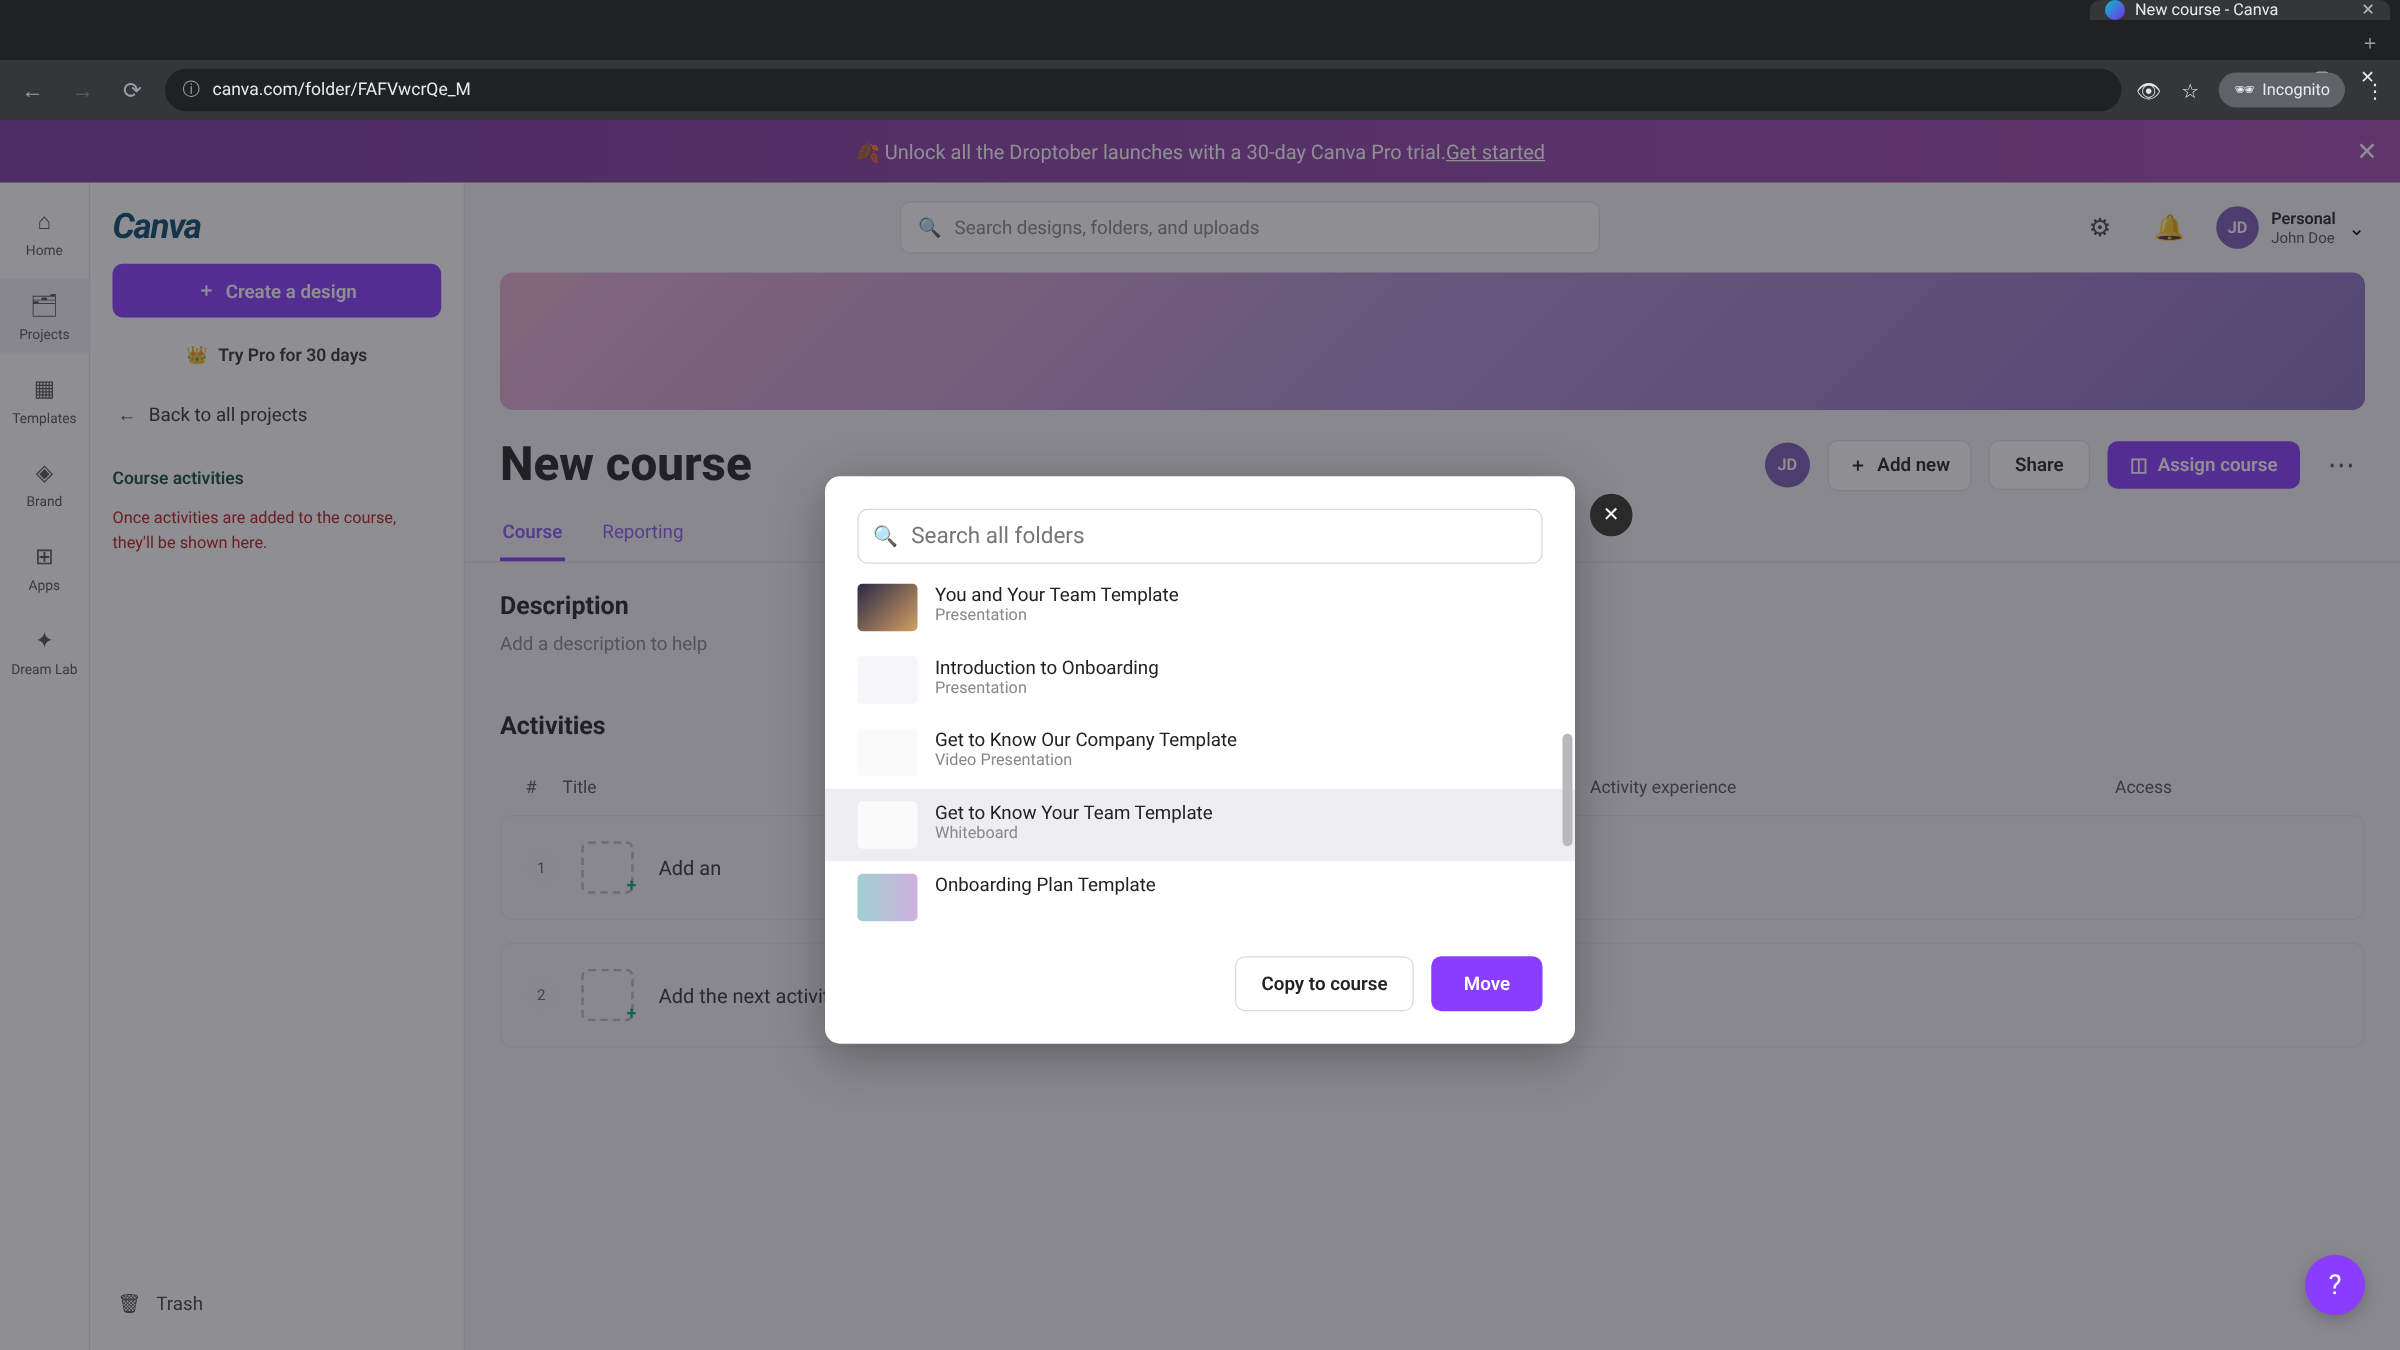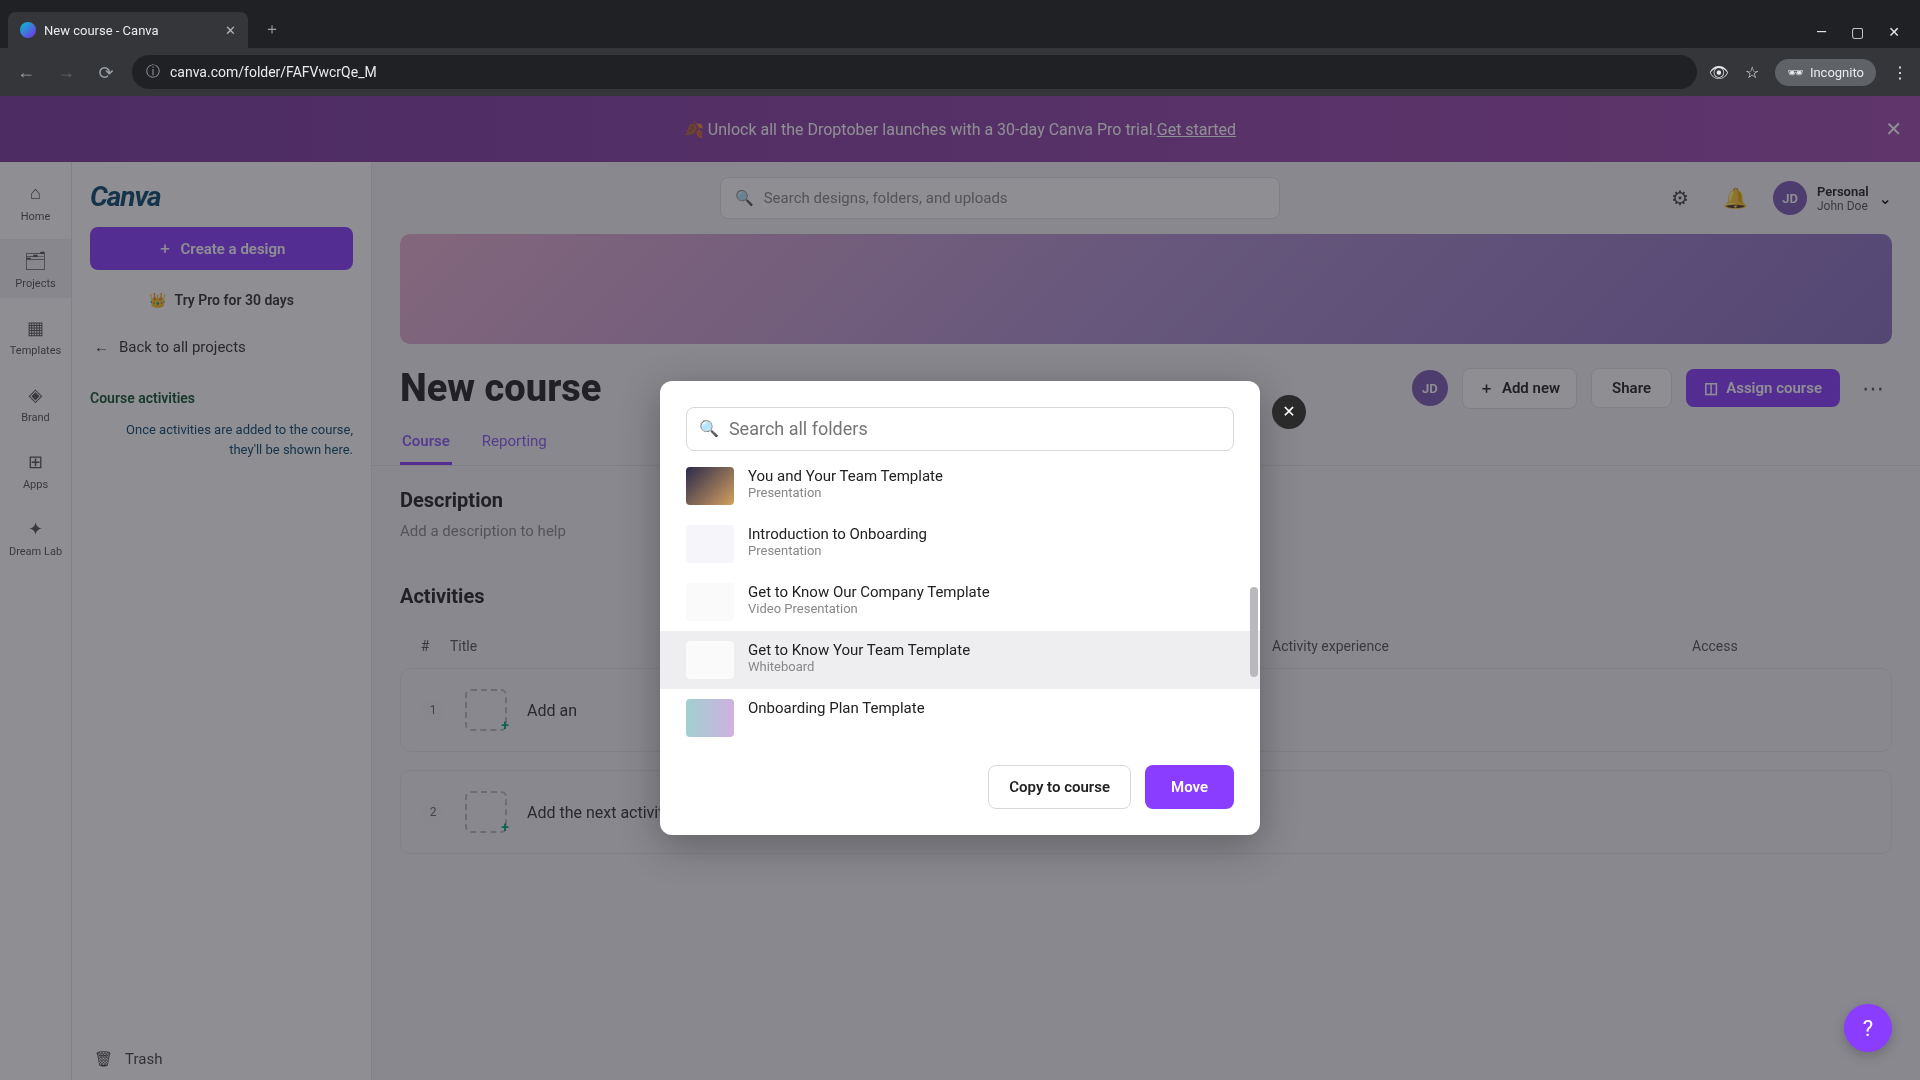"New course - Canva" .browser-chrome { flex-direction: none -> column }
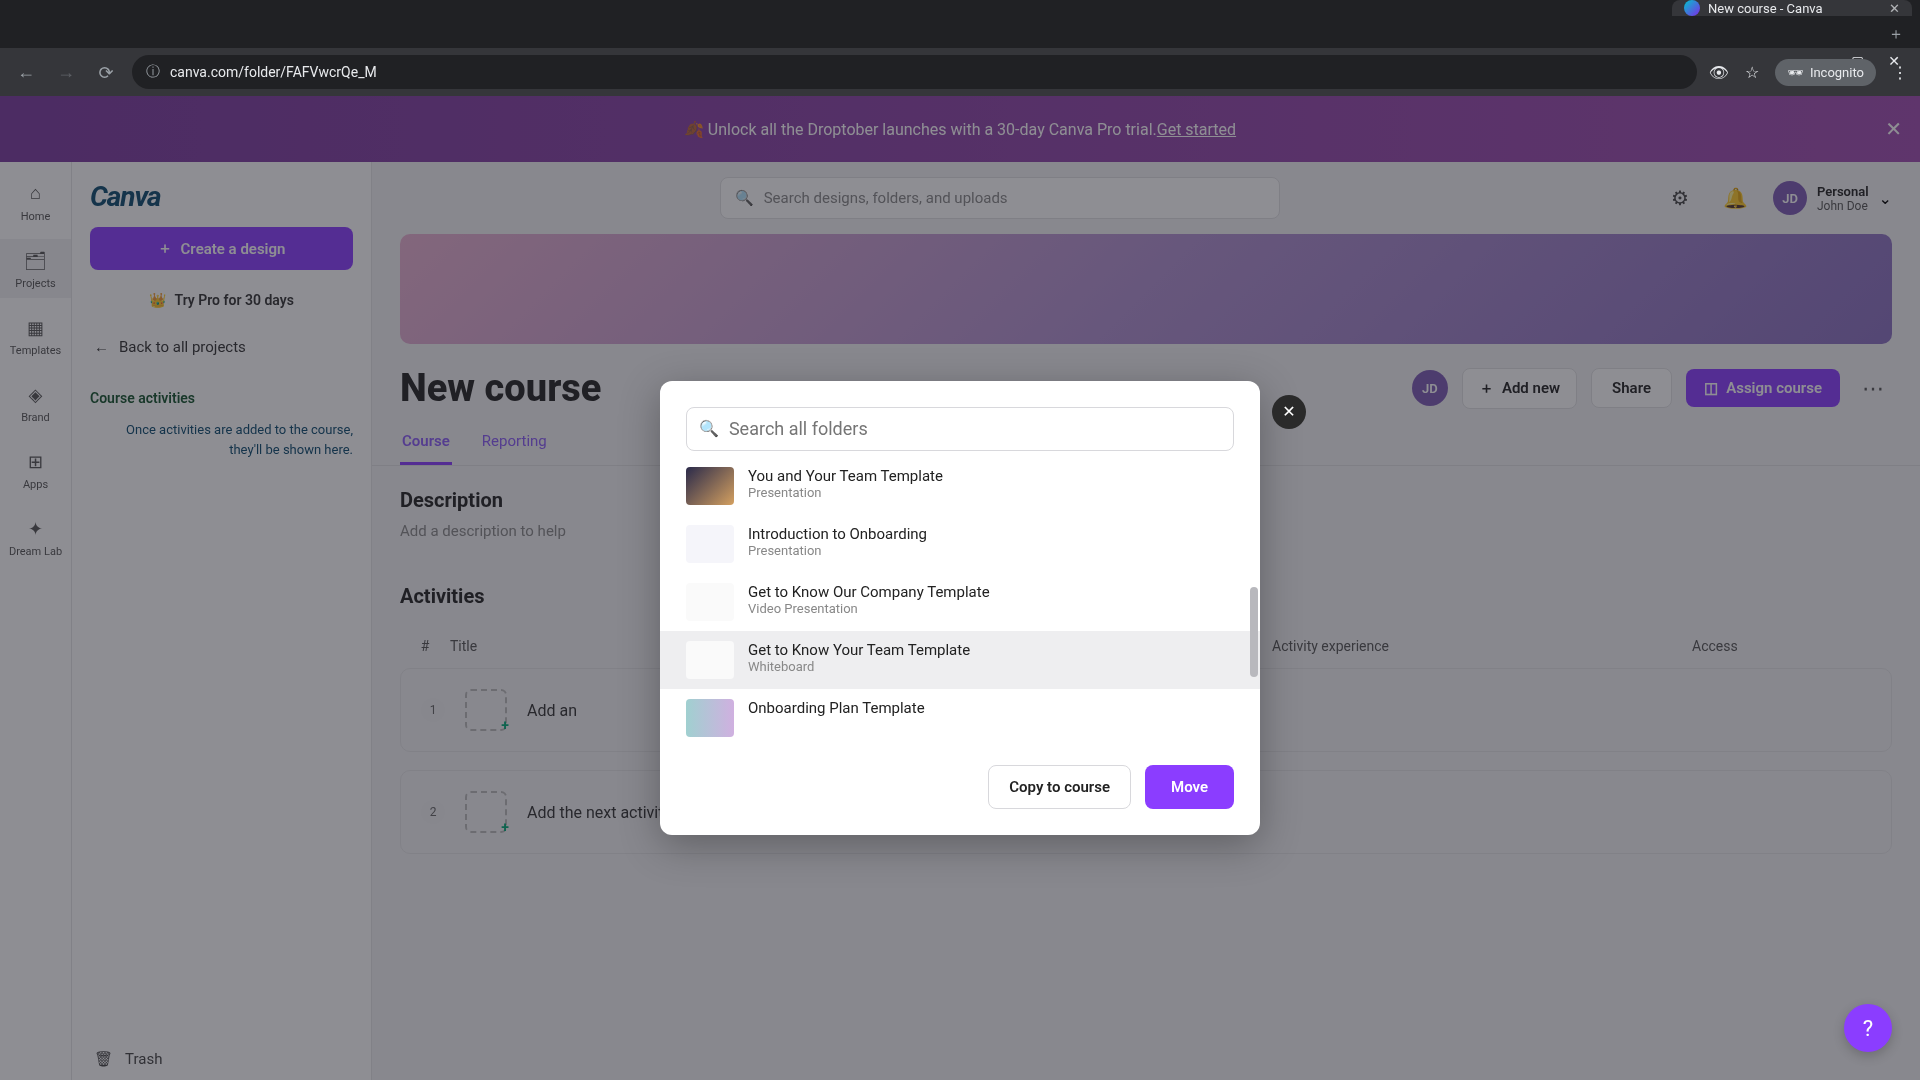"🍂 Unlock all the Droptober" .banner { height: 66px -> 50px }
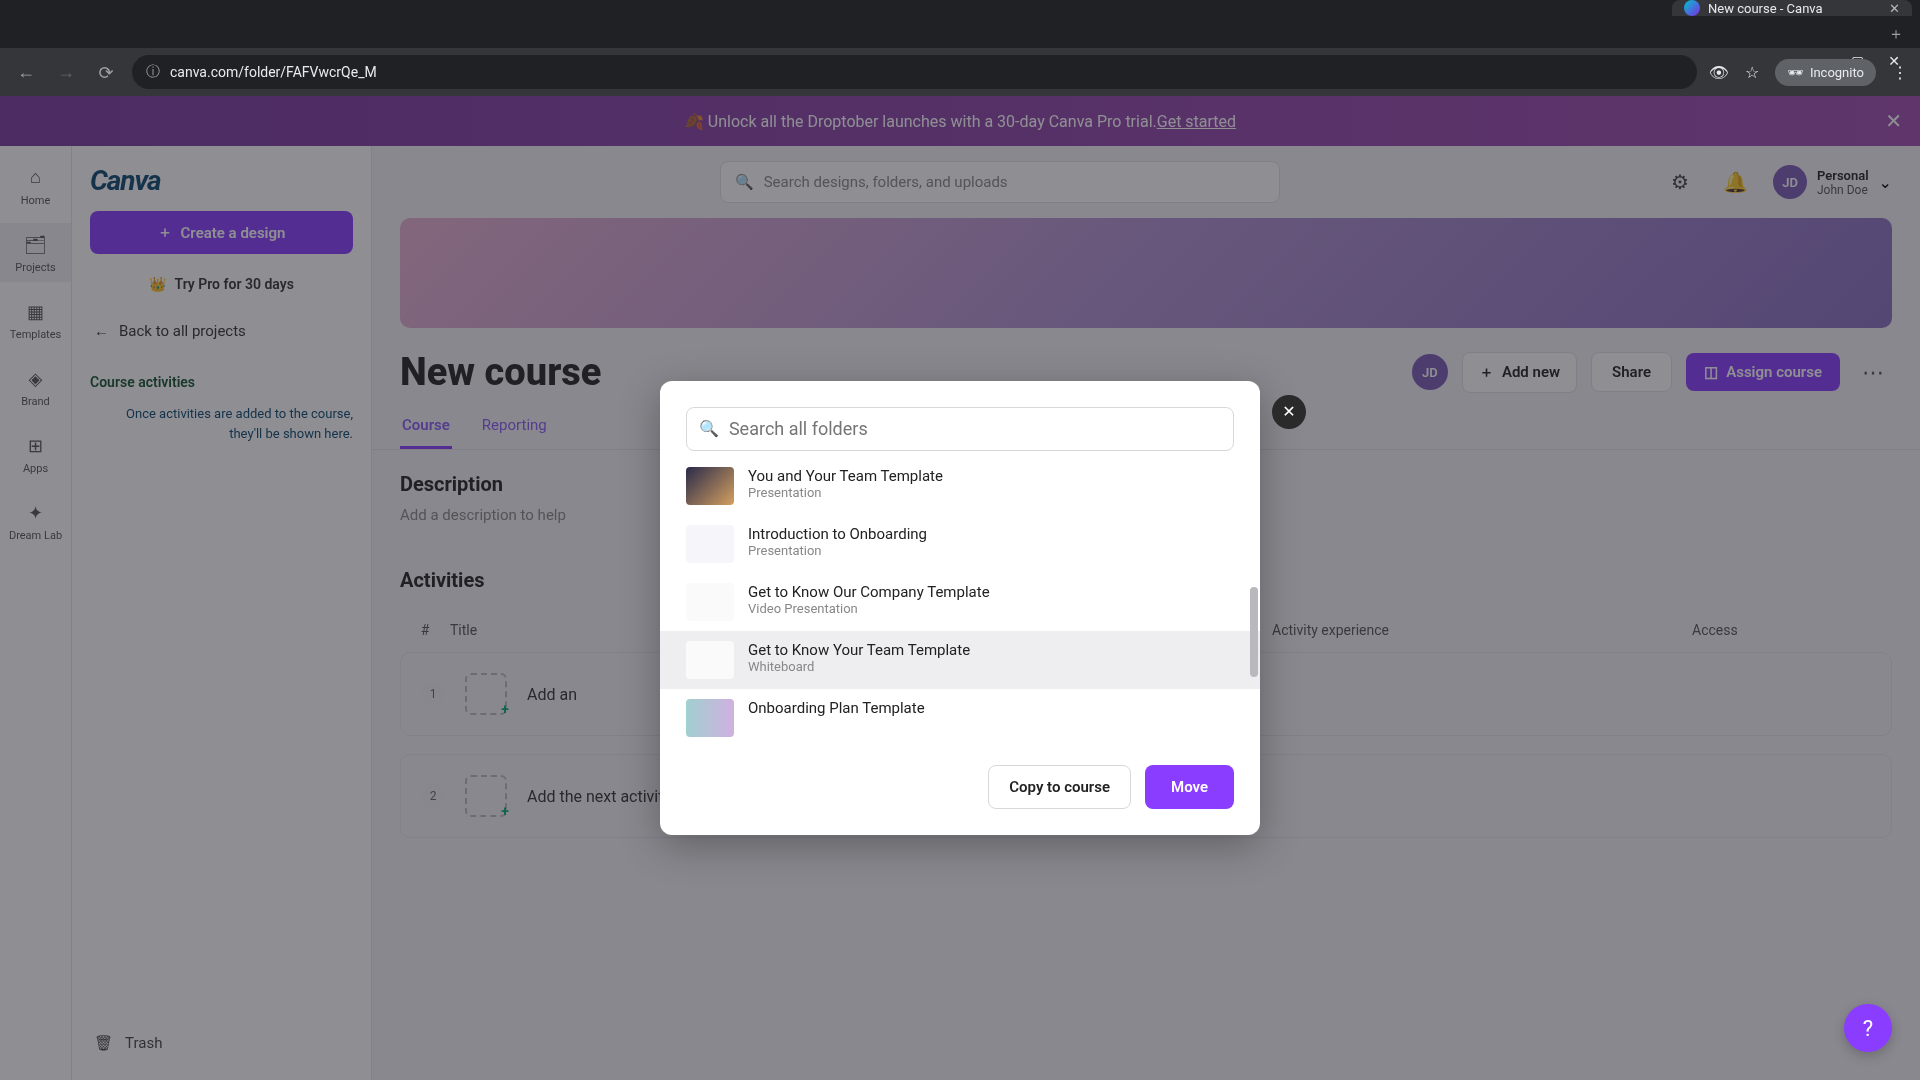"Once activities are added to" .course-activities-desc { color: #0c4a6e -> #b91c1c; text-align: right -> left }
